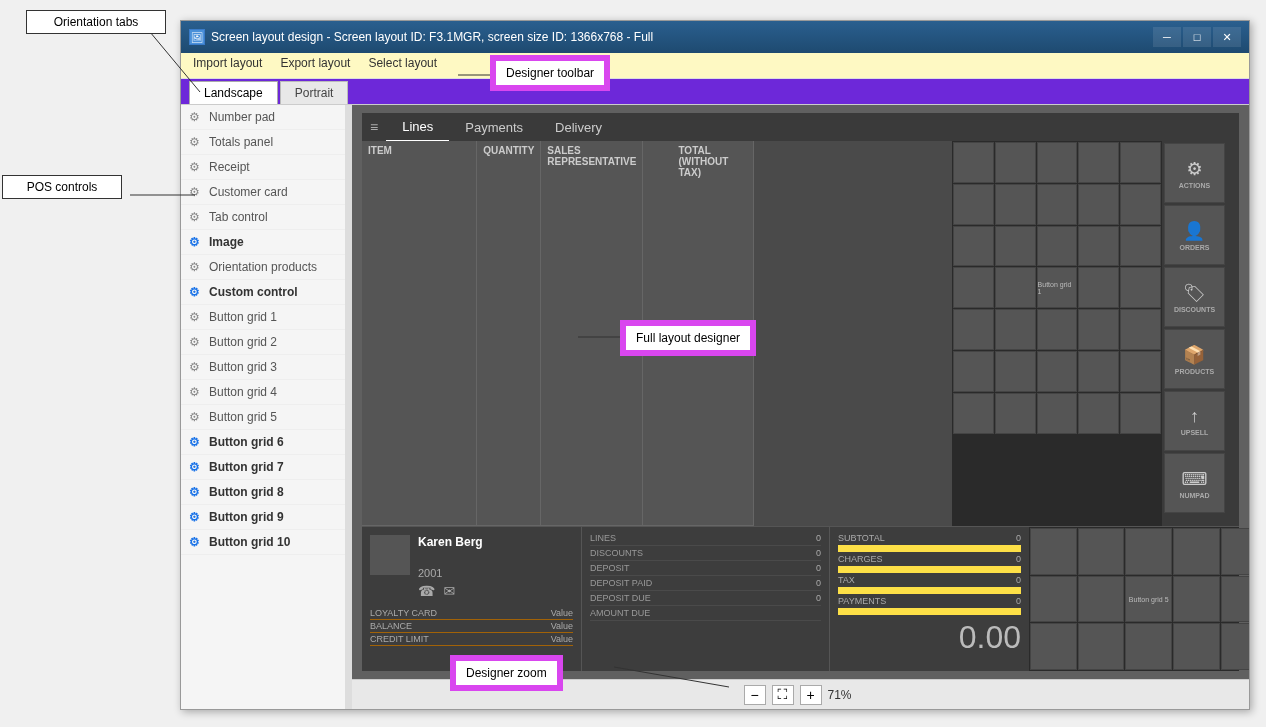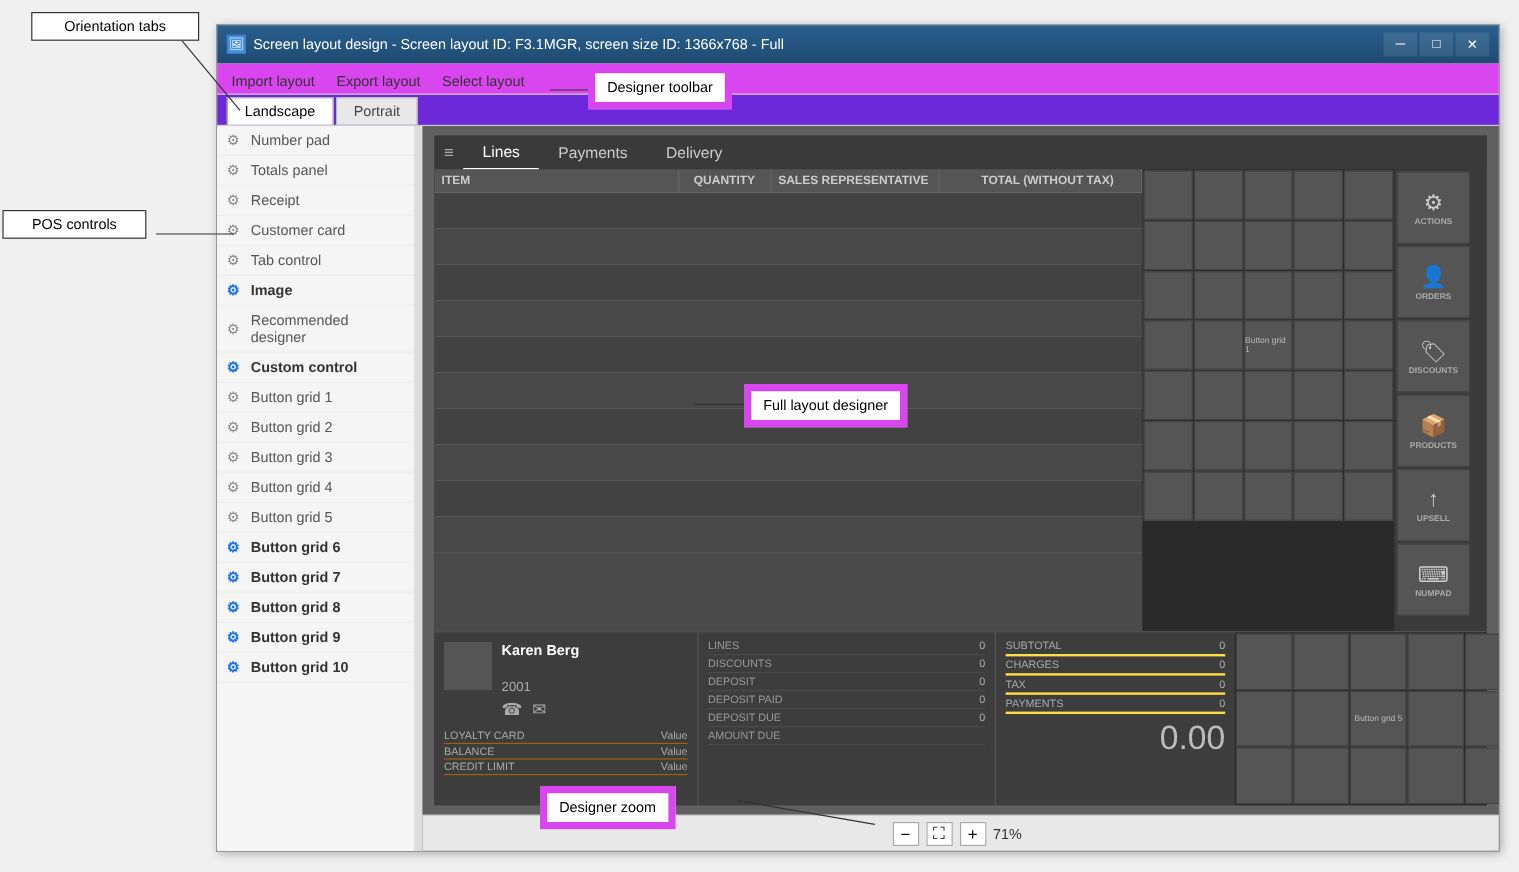"Import layout" .menu-bar { align-items: flex-end -> flex-start; background: #d946ef -> #fef9c3 }
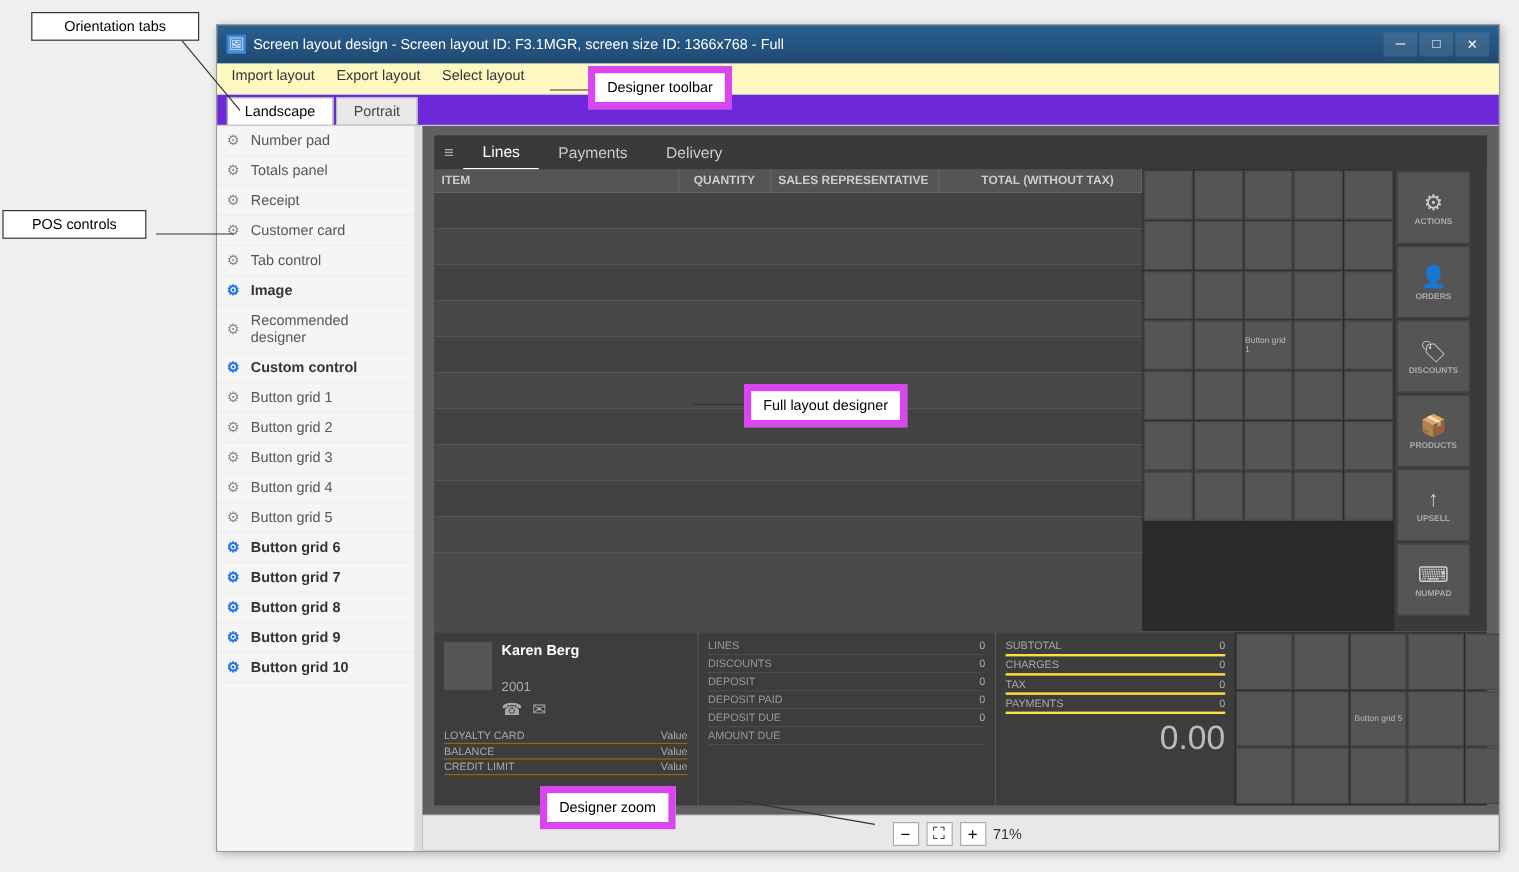"ITEM" .lines-panel { flex-direction: column -> none }
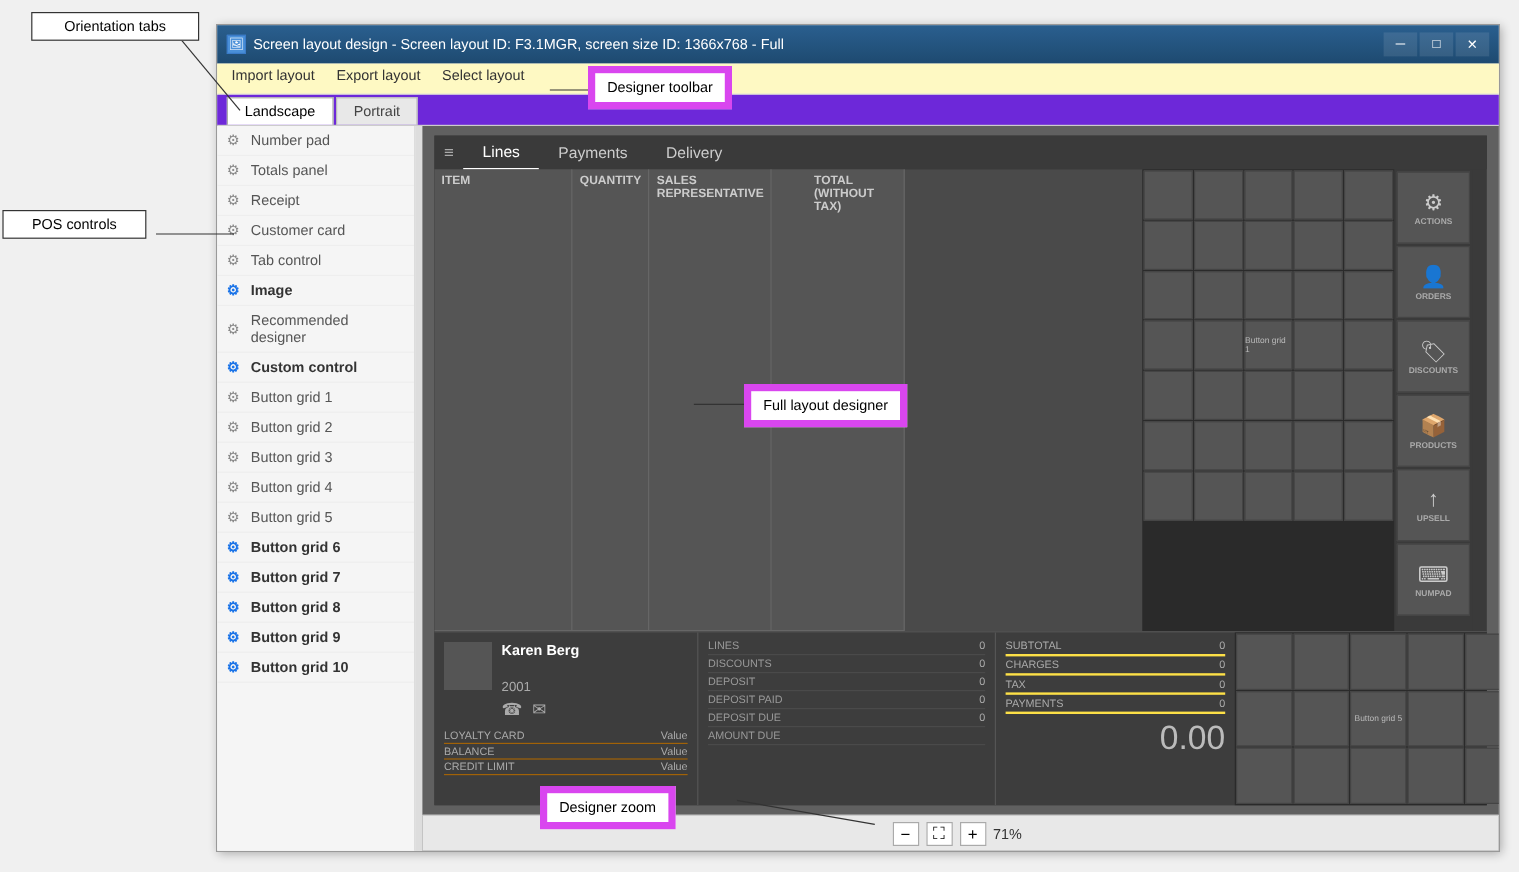"Recommended designer" span { text: Recommended designer -> Orientation products }
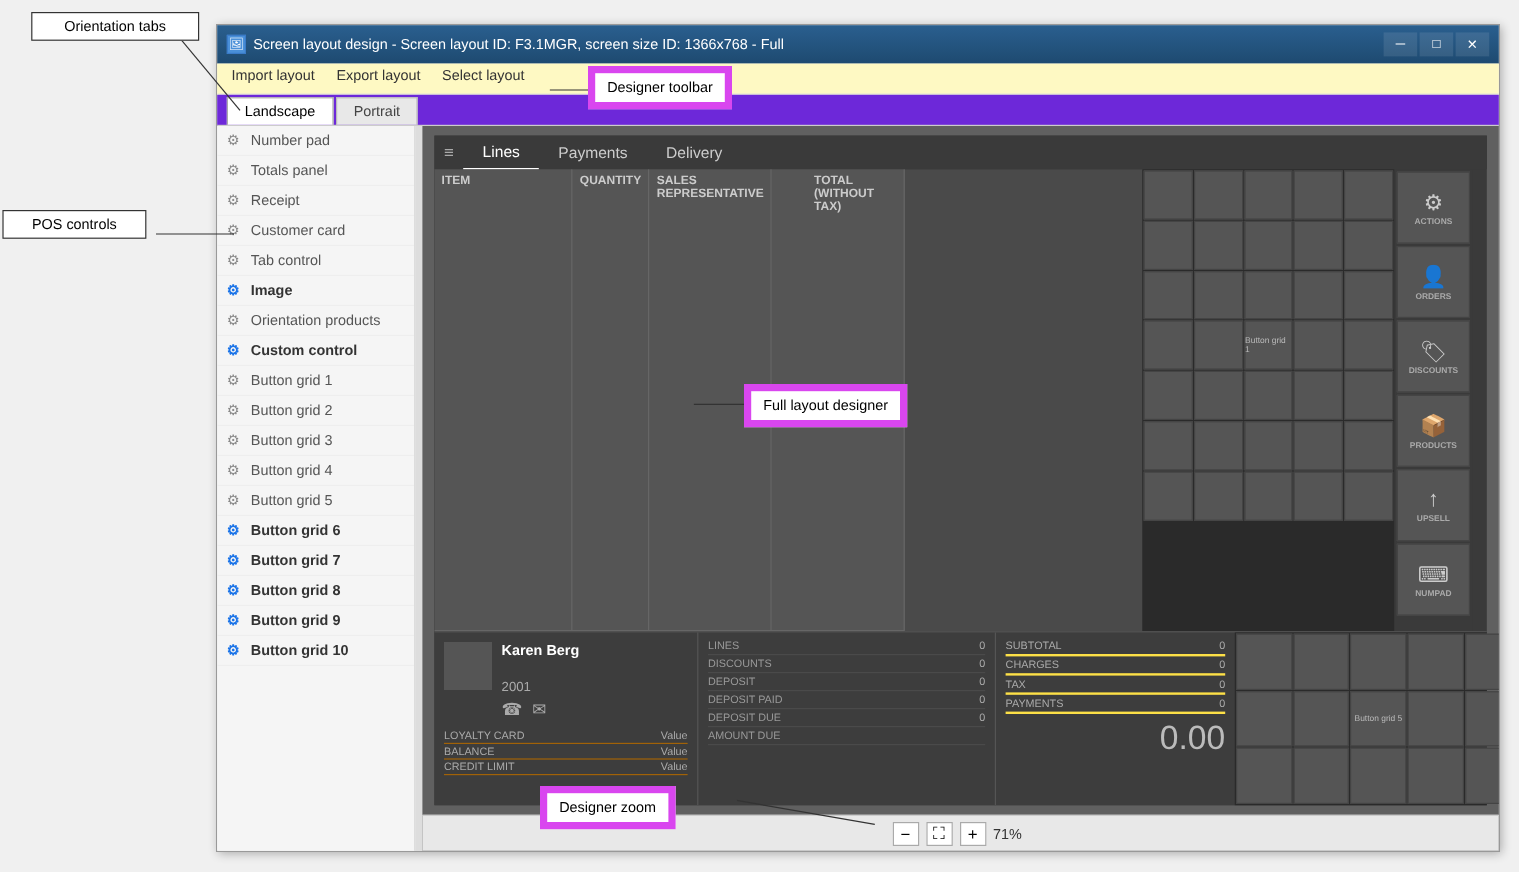"SUBTOTAL" .total-line { border-bottom: 2px solid #fde047 -> 7px solid #fde047 }
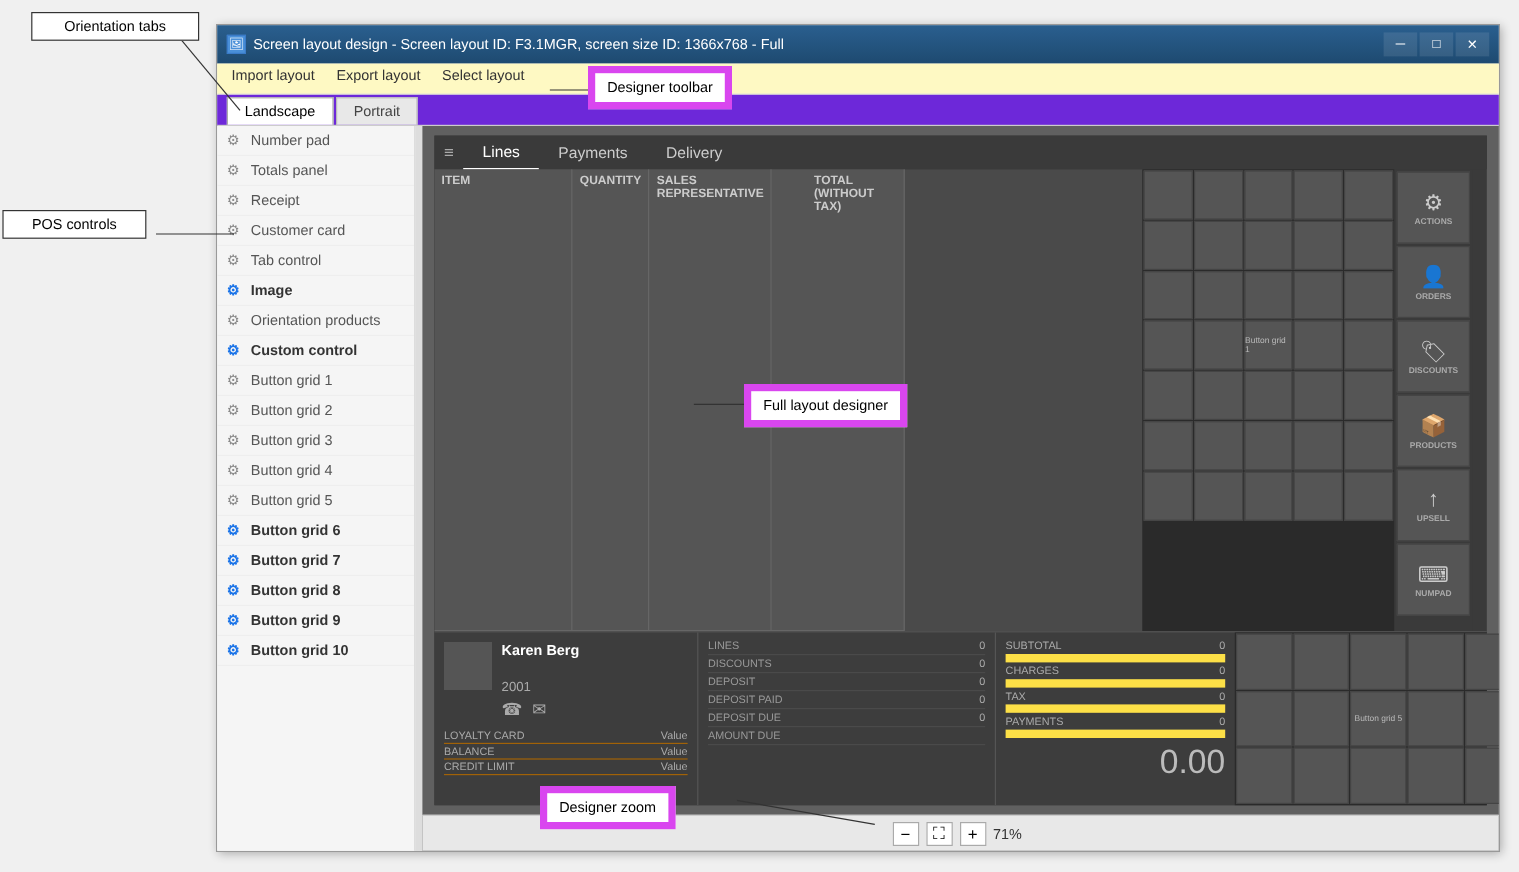"0.00" .grand-total { font-size: 28px -> 32px }
